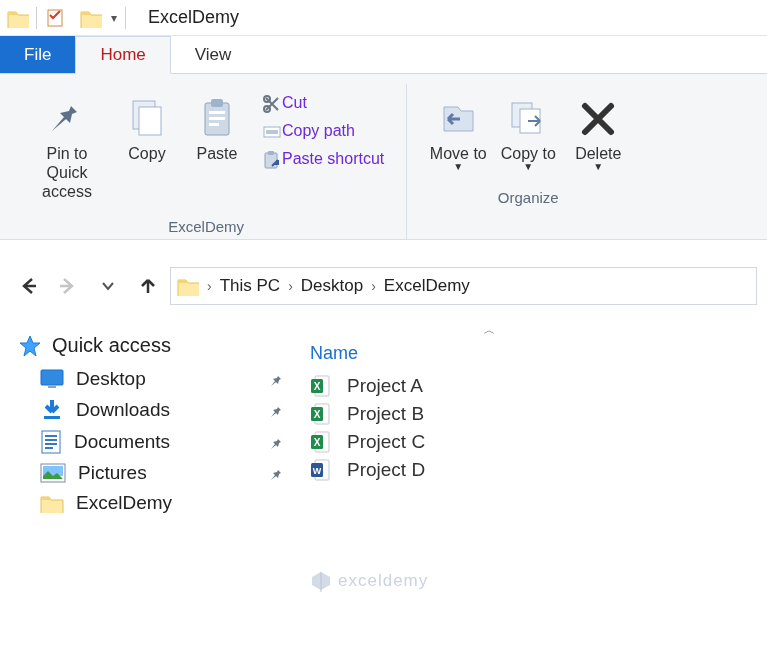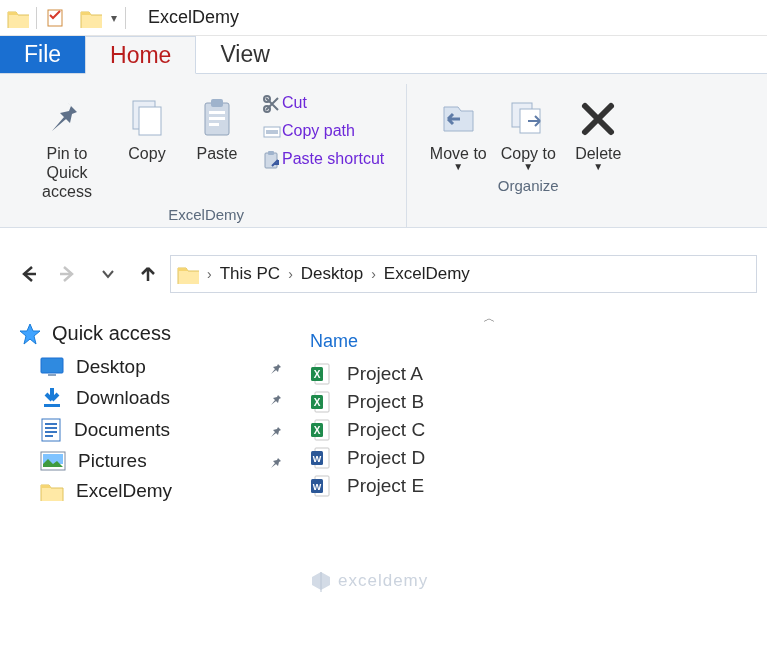"File" .tab { font-size: 23px -> 17px }
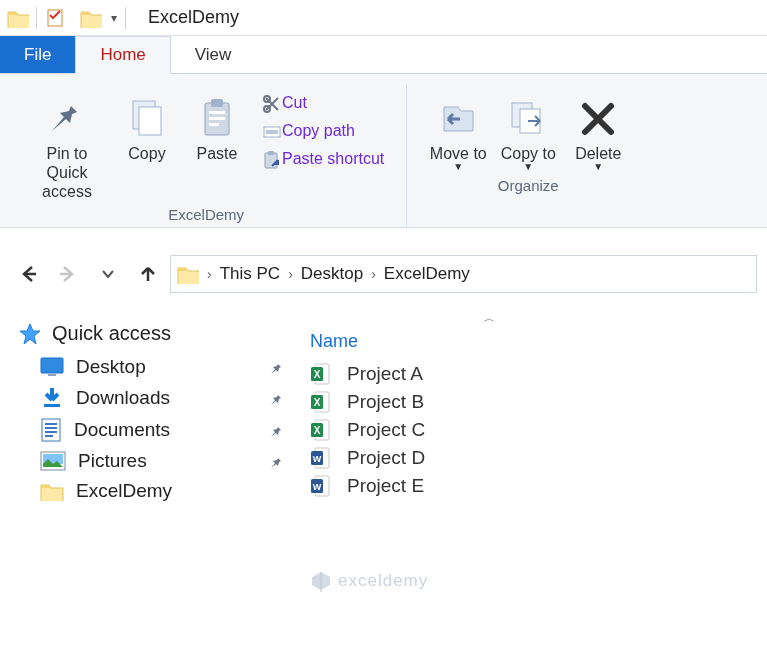"Organize" .group .glabel { margin-top: 0 -> 12px }
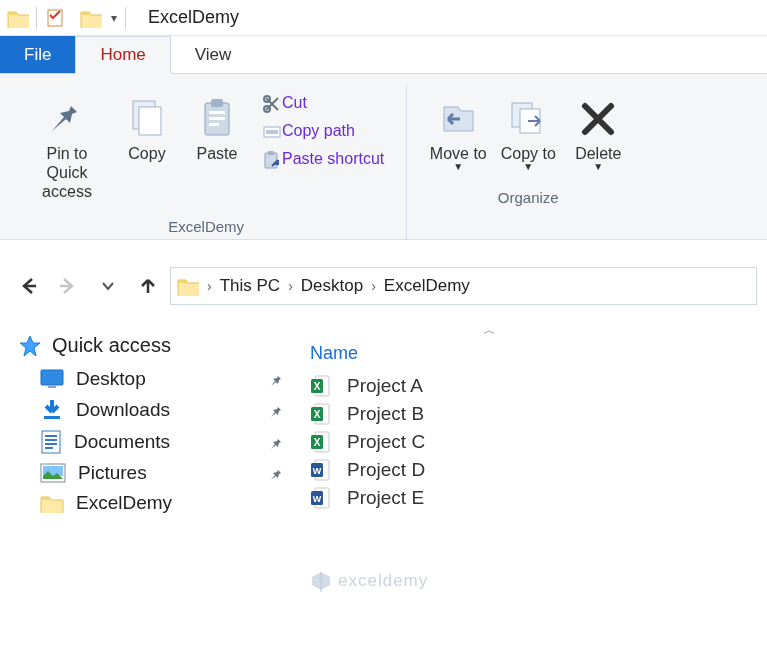"Project E" div.file-row { html: <div> <svg> <use></use> </svg> <span>Project E</span> </div> -> none }
